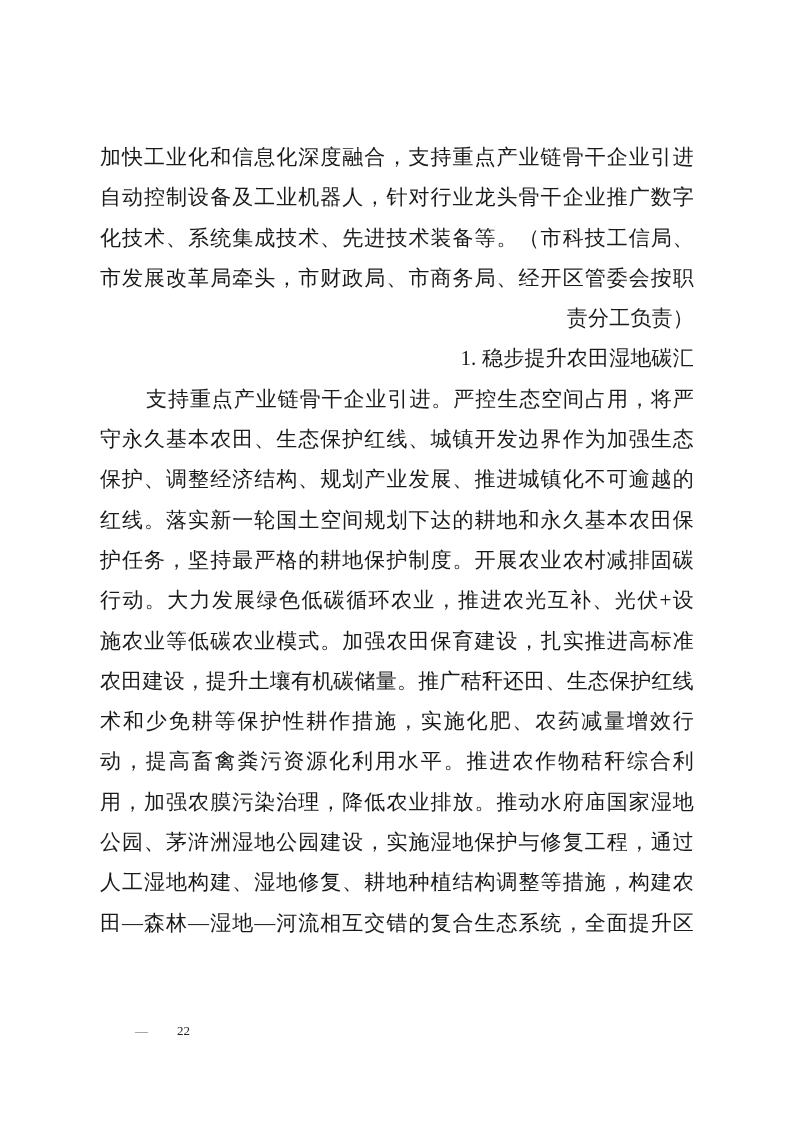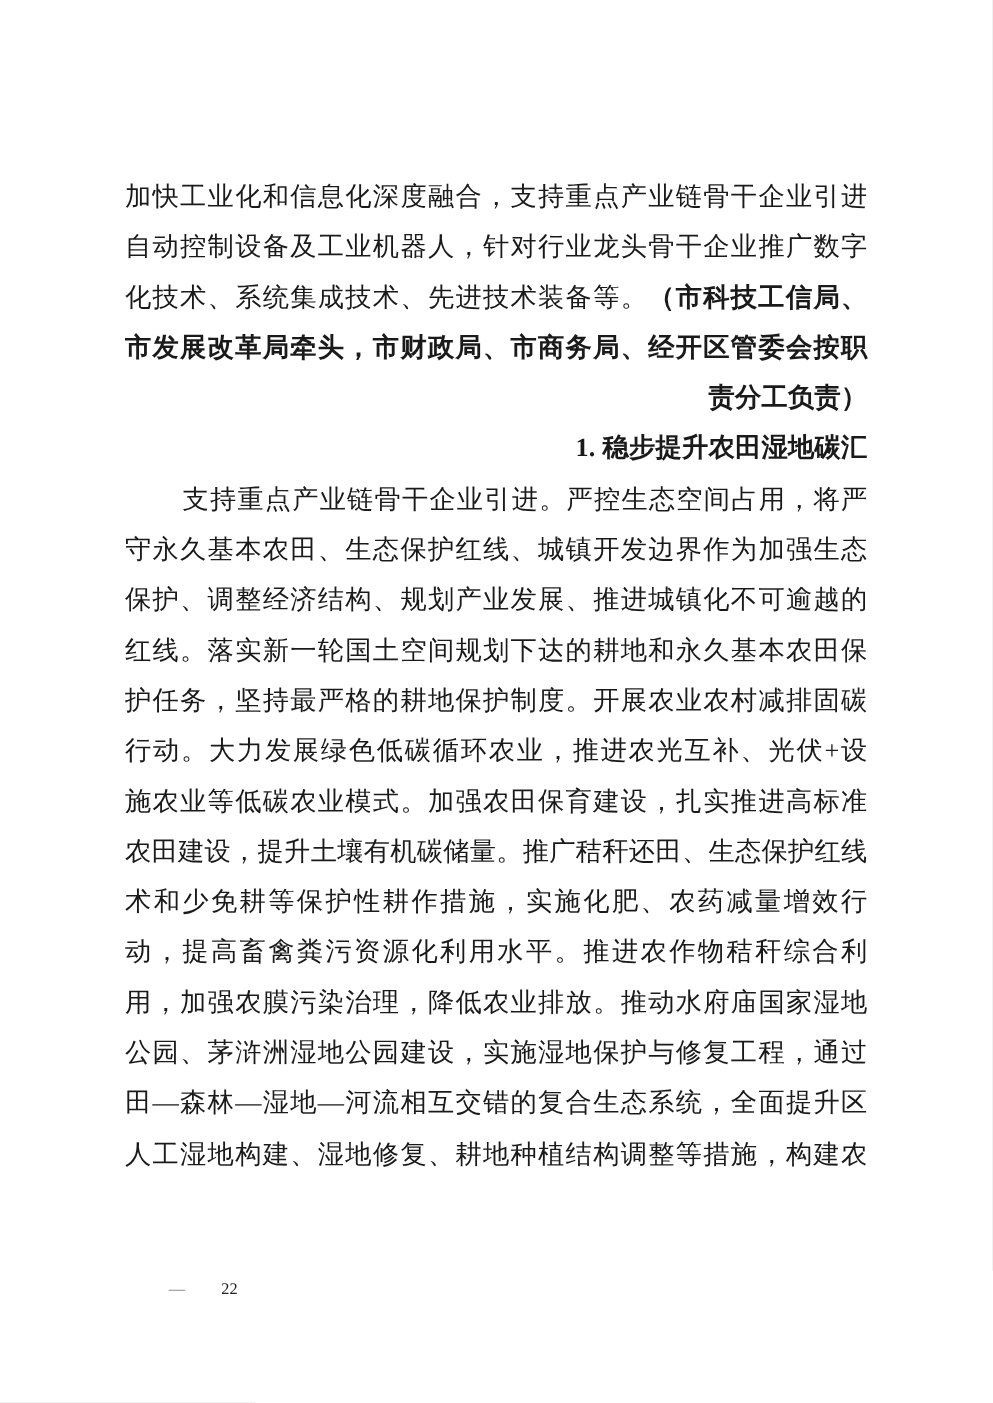"（市科技工信局、" .seg-bold { font-weight: 700 -> 400 }
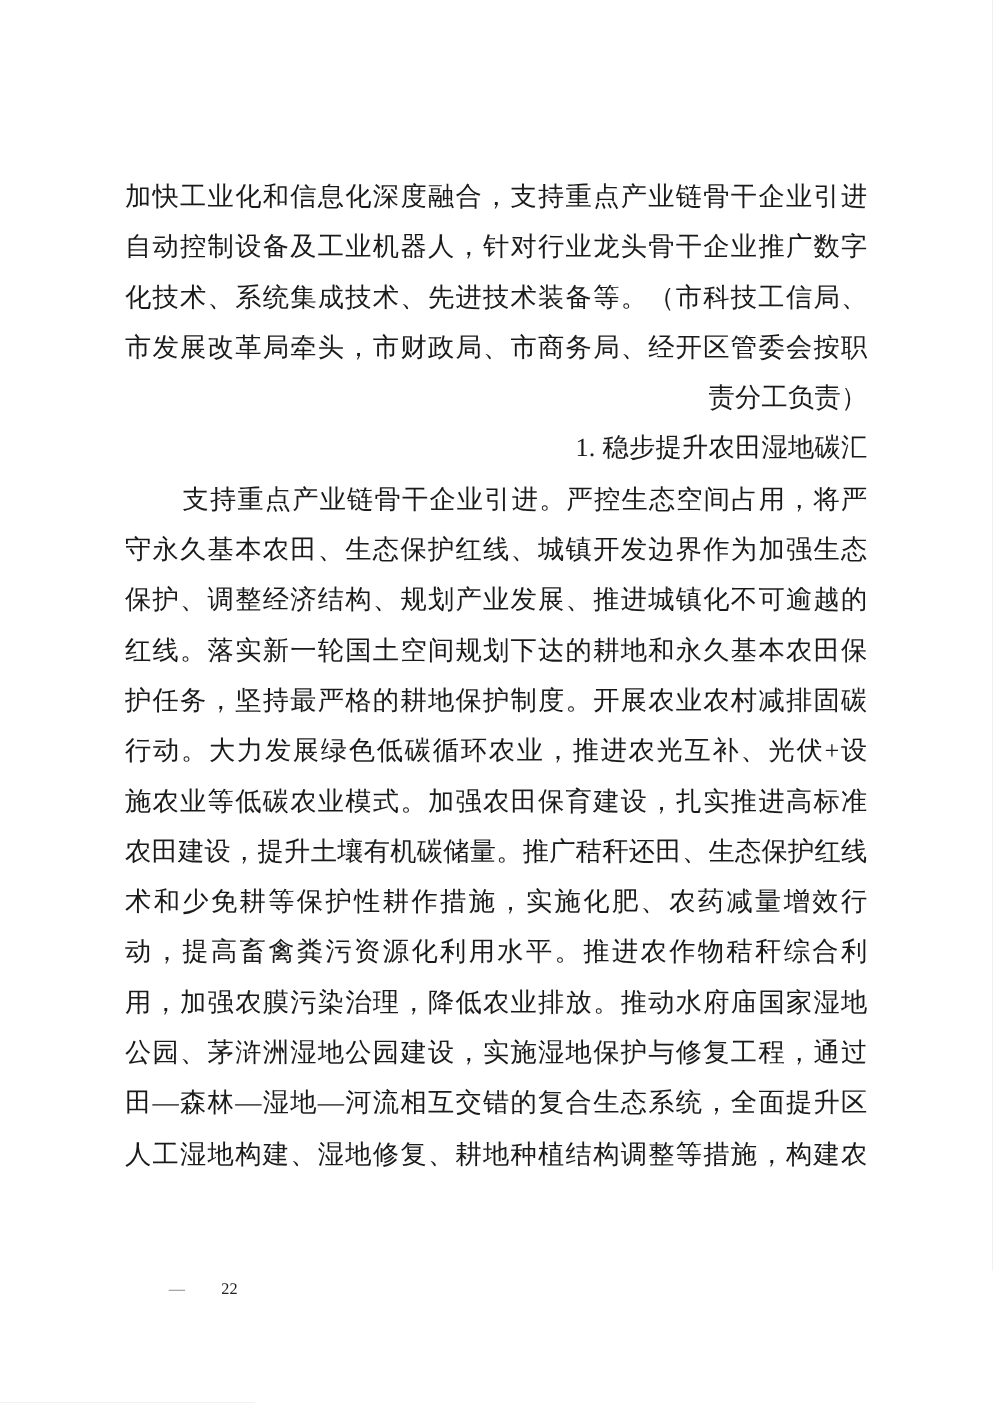"田—森林—湿地—河流相互交错的复合生态系统，全面提升区" div.line { order: before "人工湿地构建、湿地修复、耕地种植结构调整等措施，构建农" -> after "人工湿地构建、湿地修复、耕地种植结构调整等措施，构建农" }
